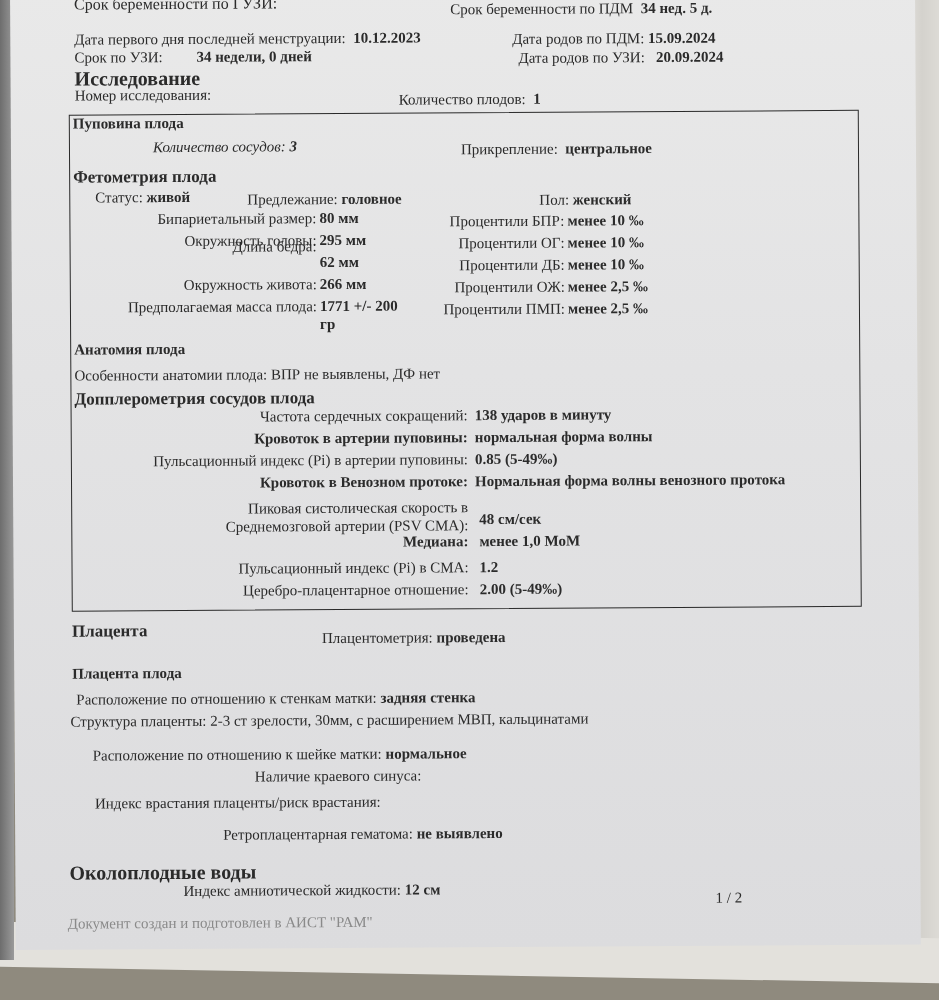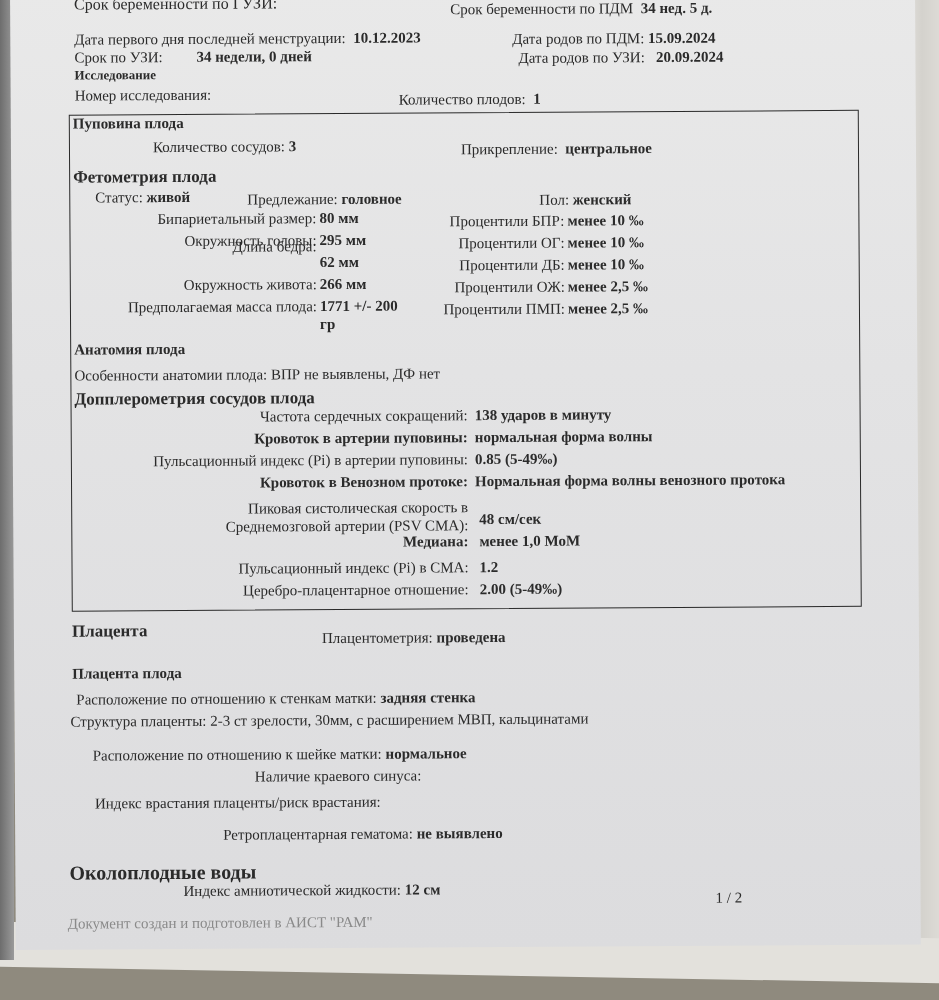"Исследование" .h1 { font-size: 13px -> 20px }
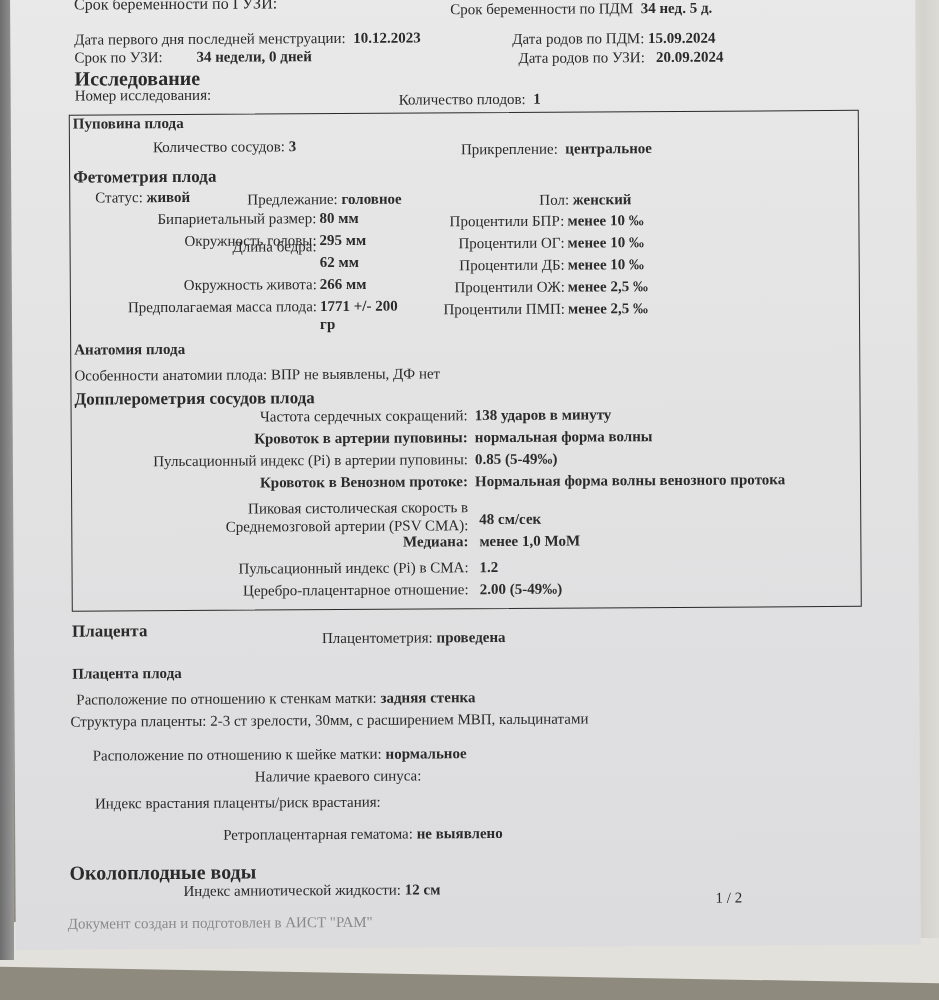"Количество сосудов: 3" div.t { font-style: none -> italic }
